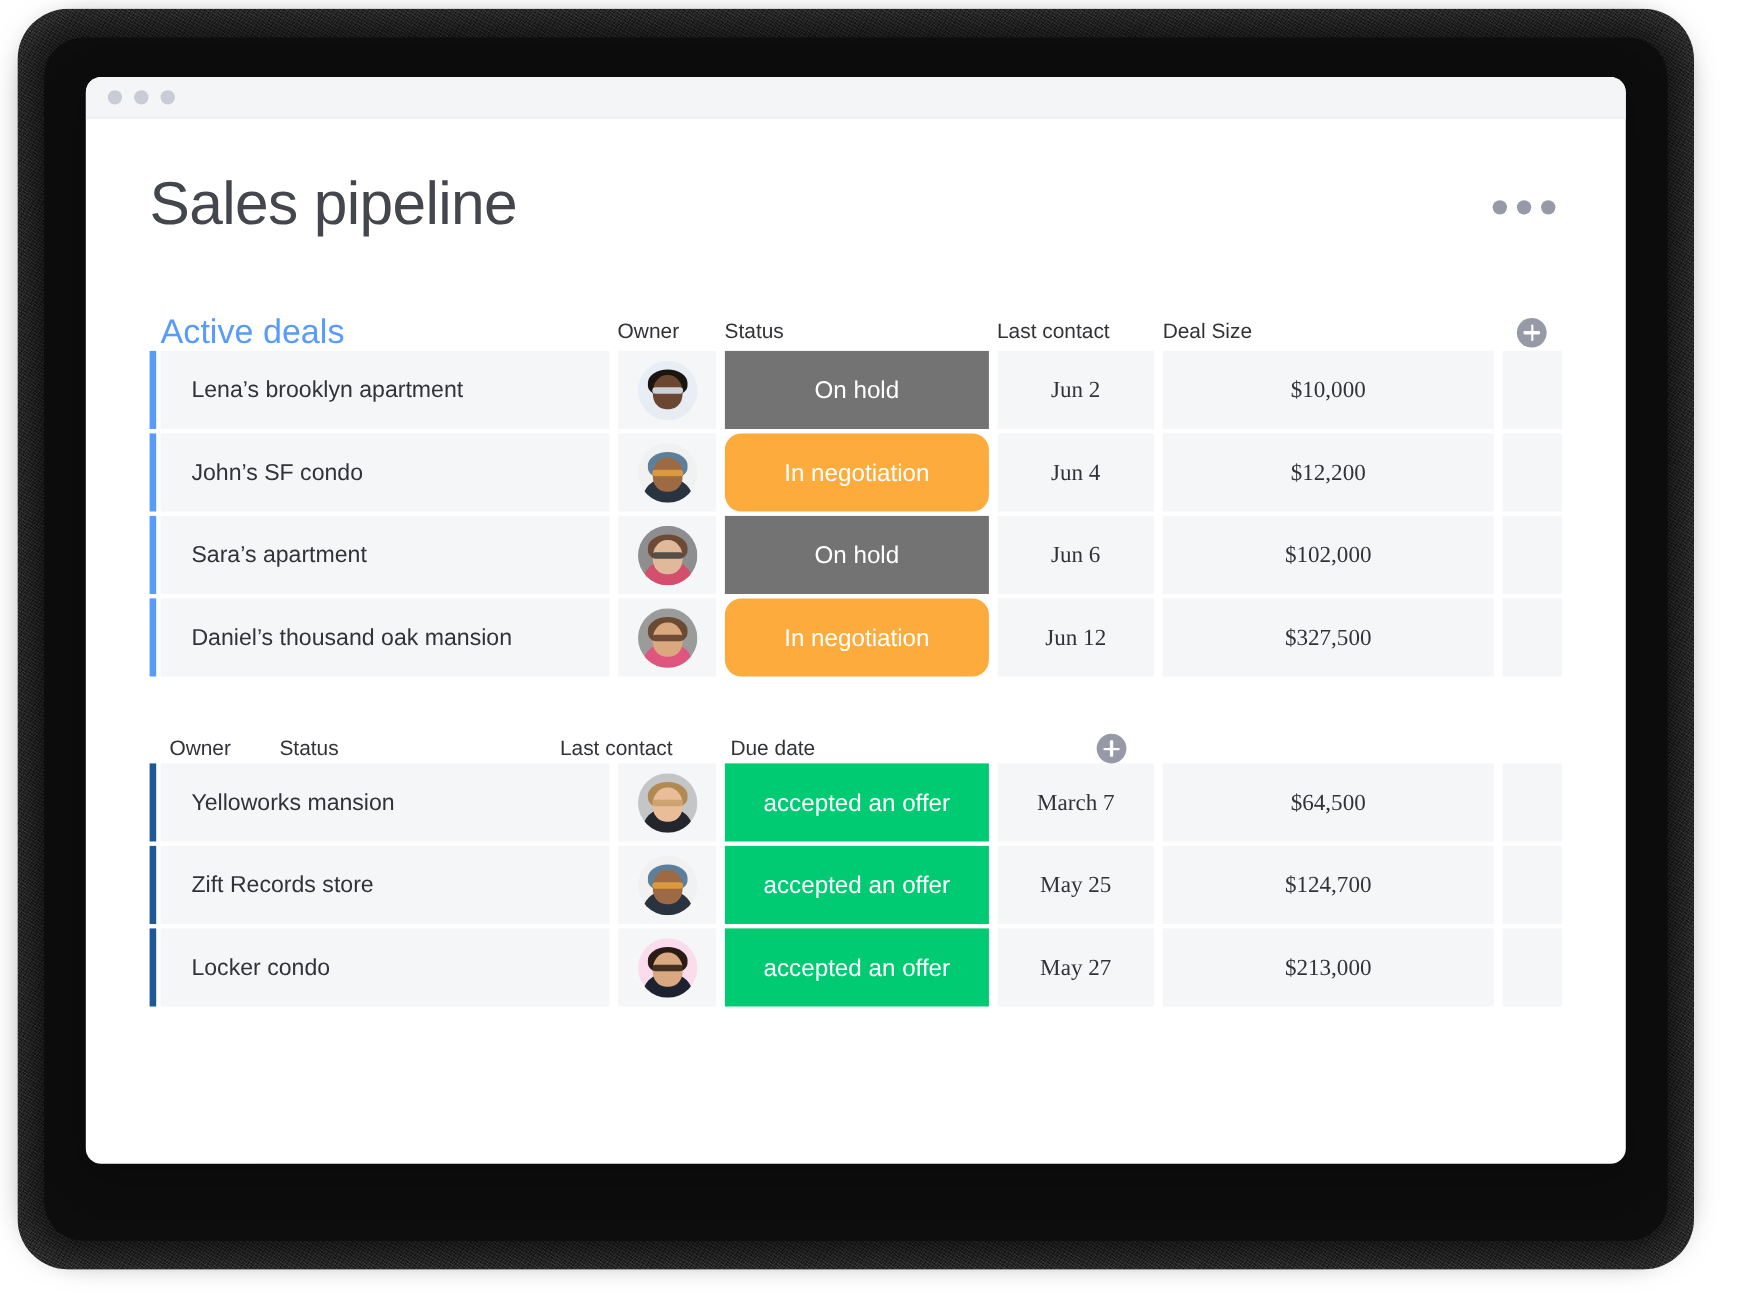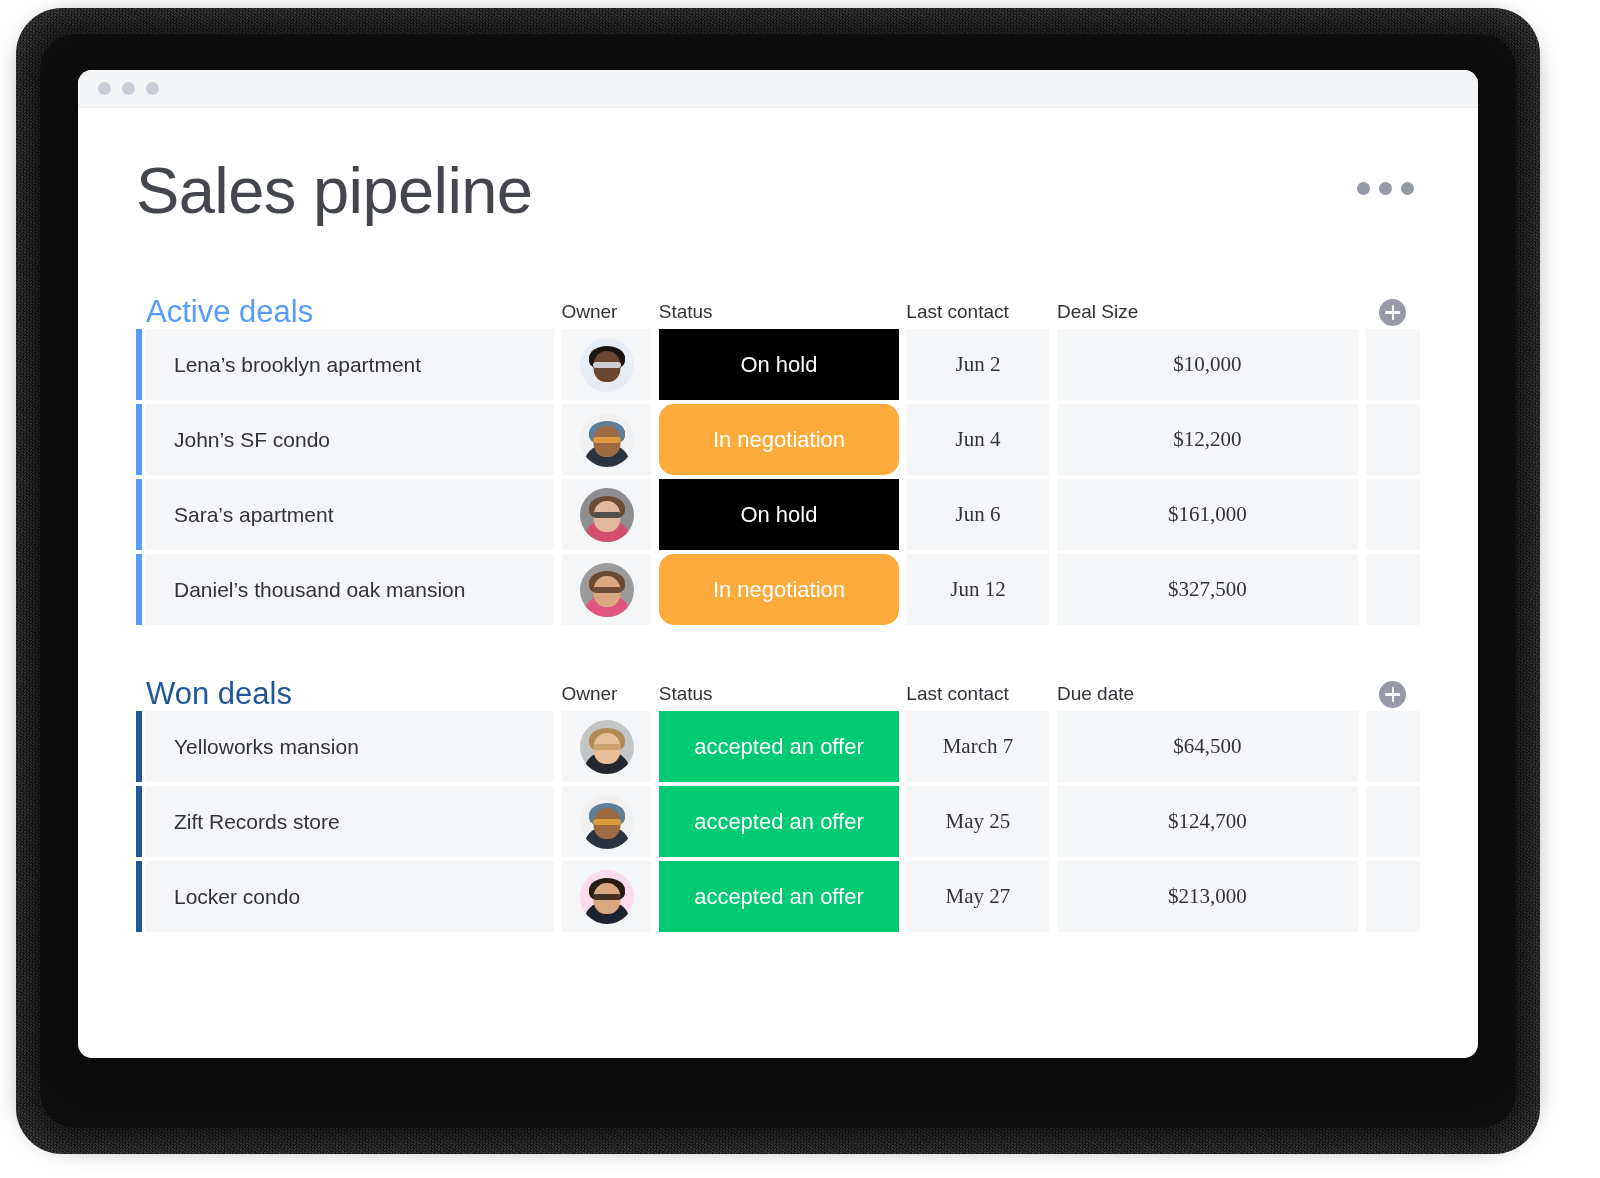"Sales pipeline" .page-title { font-size: 65px -> 55px }
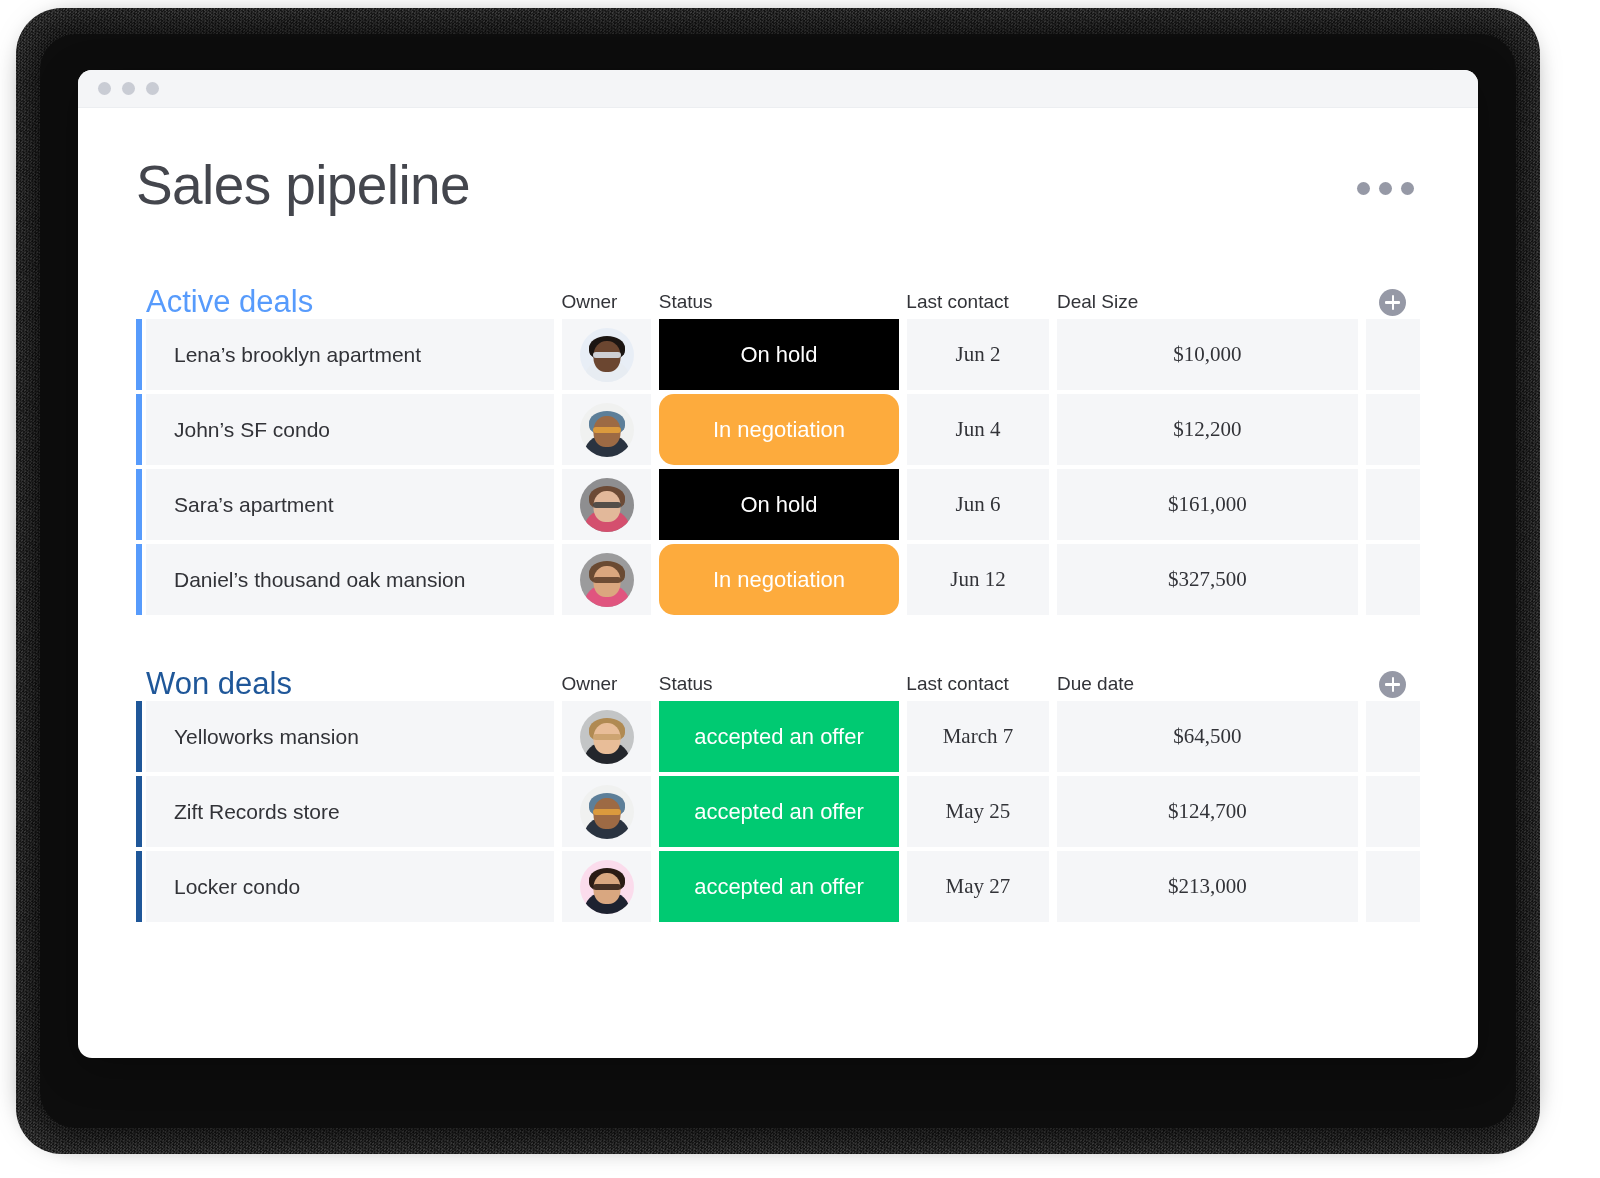"On hold" .status-cell.onhold { background: #000000 -> #737373 }
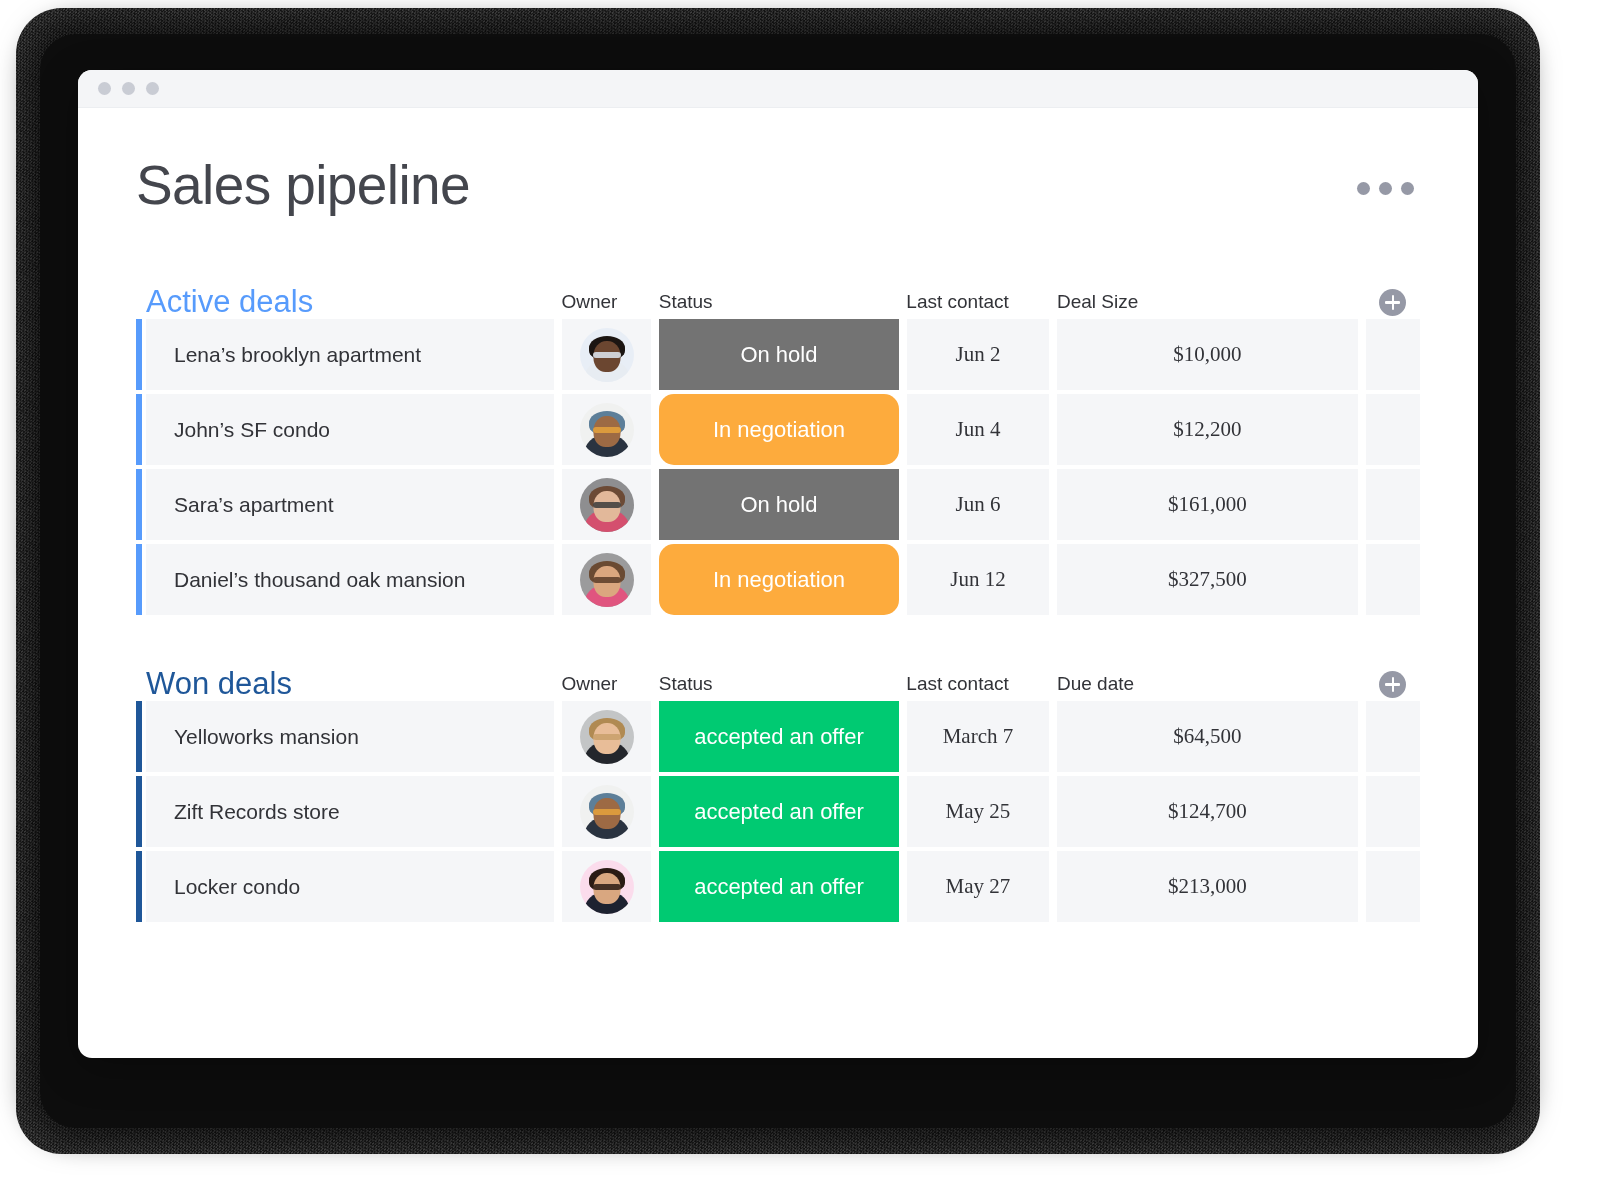"$161,000" div.cell { text: $161,000 -> $102,000 }
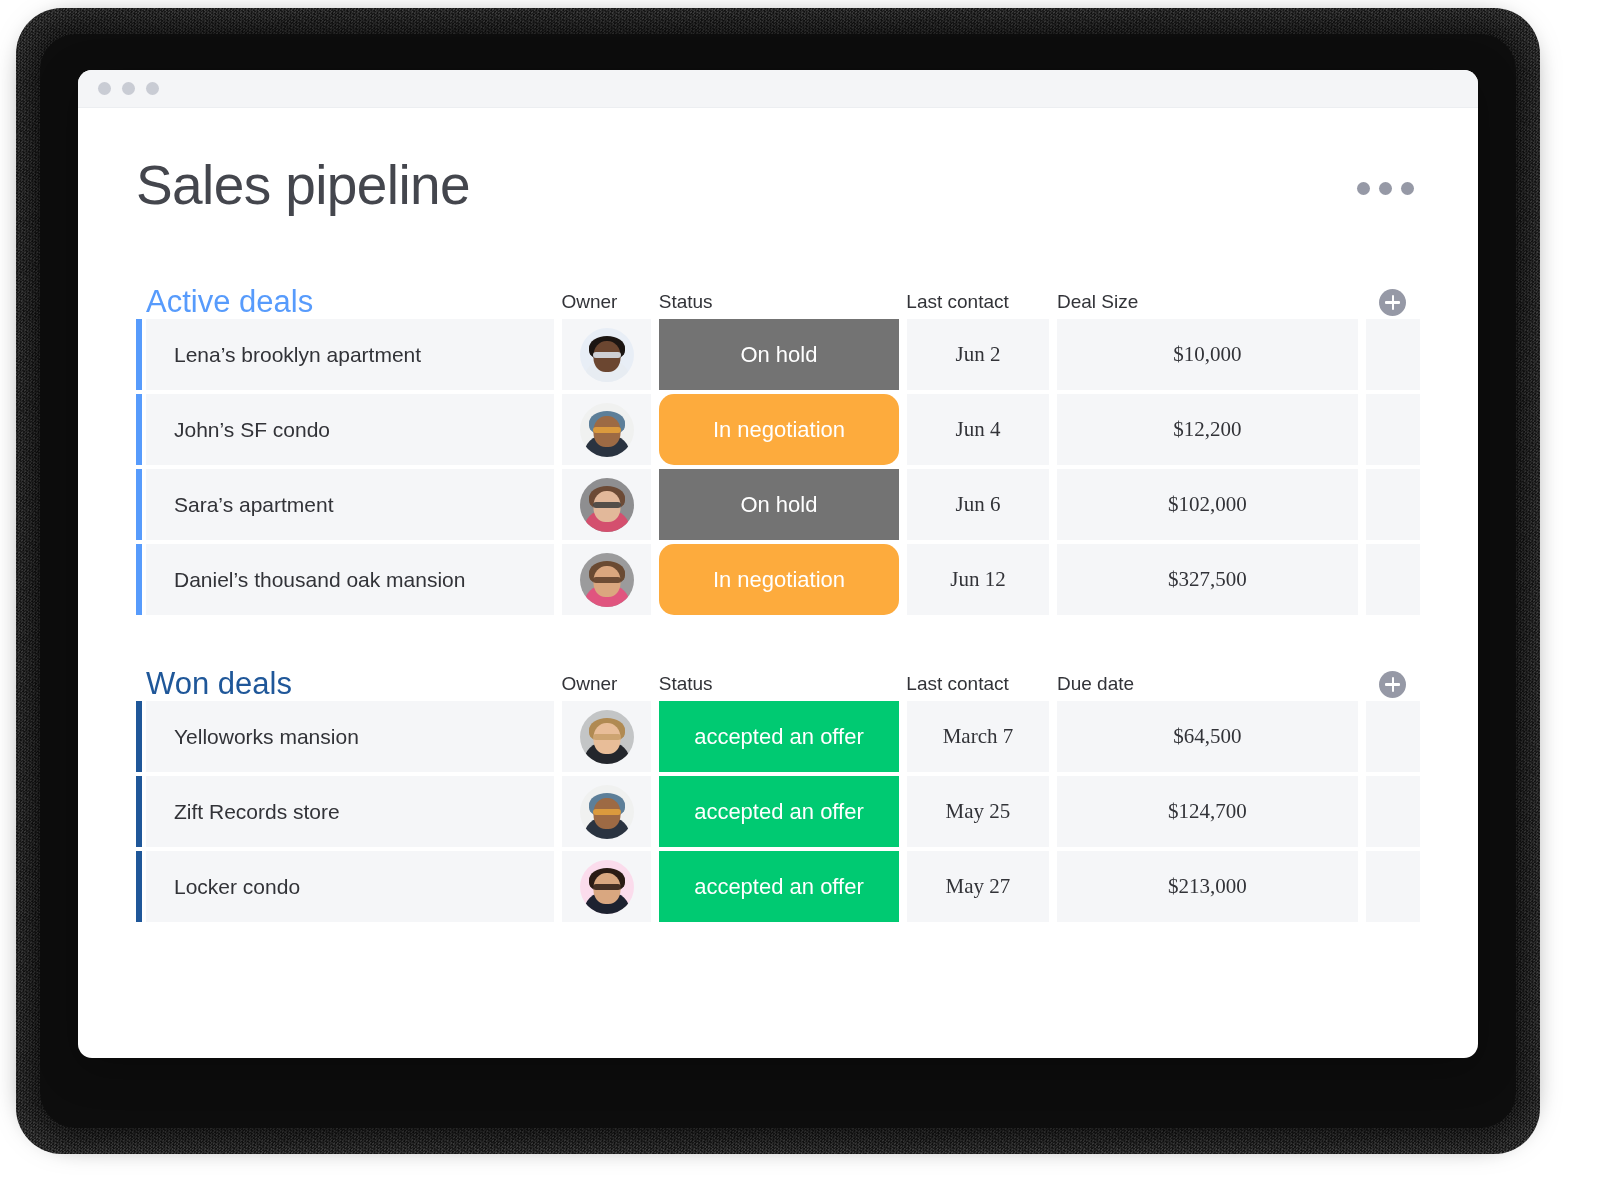"Won deals" div.board-title { html: <div>Won deals</div> -> none }
